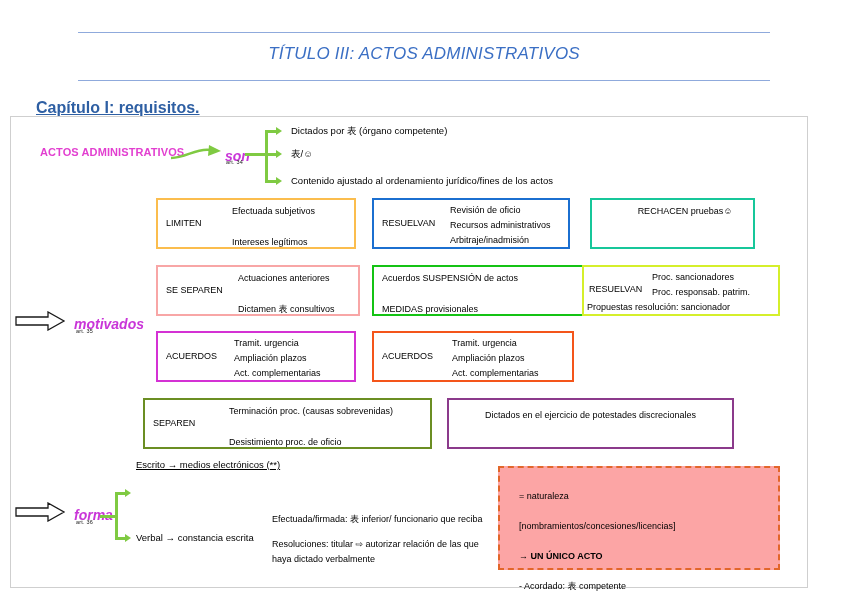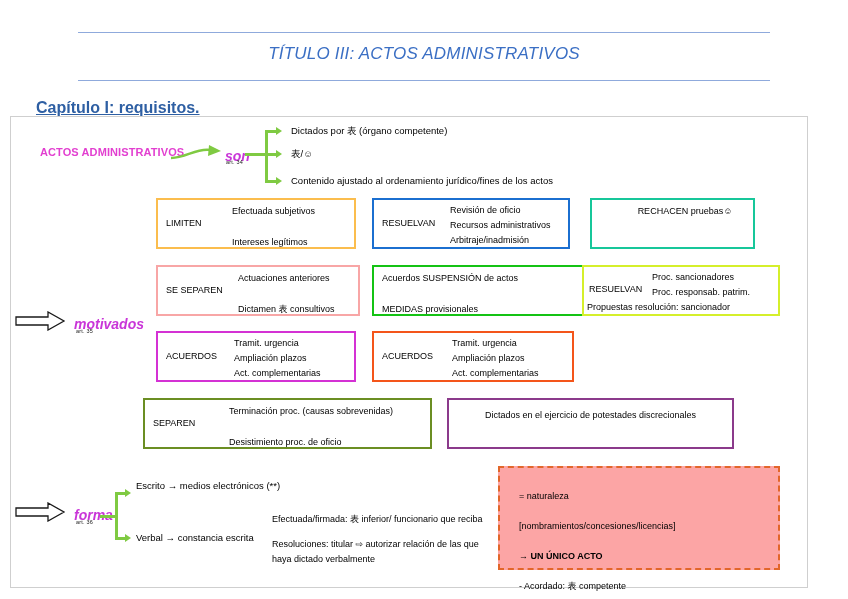"Escrito → medios electrónicos (**)" #forma-item-1 { text-decoration: none -> underline; top: 479px -> 458px }
